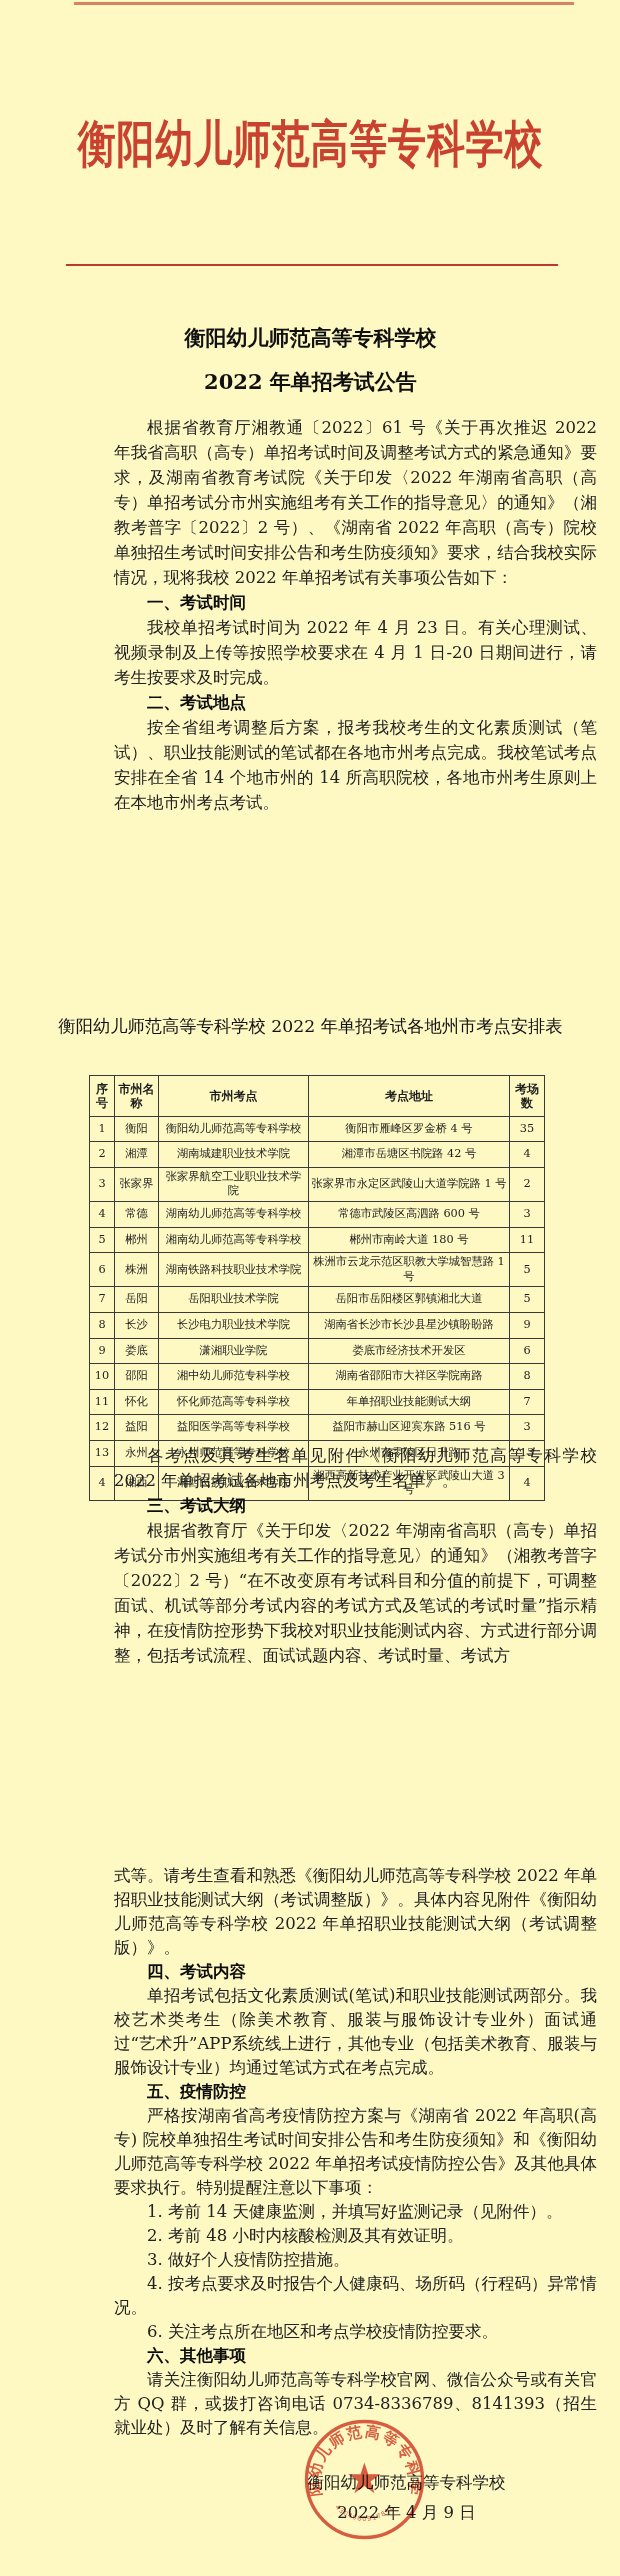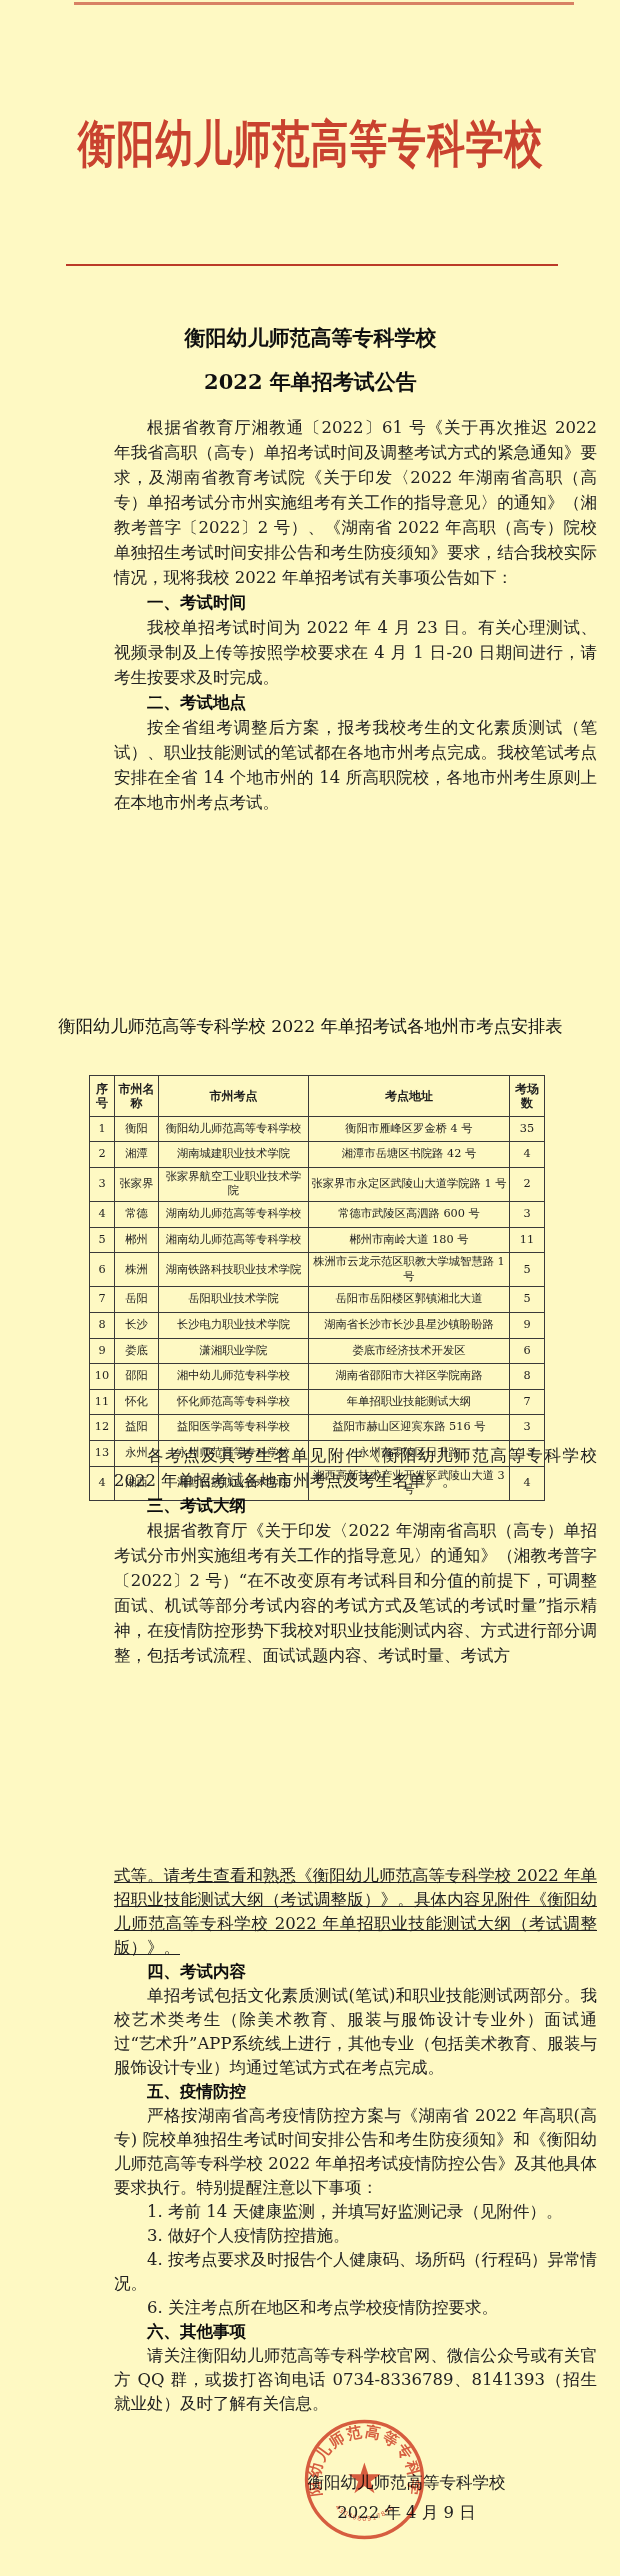"式等。请考生查看和熟悉《衡阳幼儿师范高等专科学校 2022" .para.no-indent { text-decoration: underline -> none }
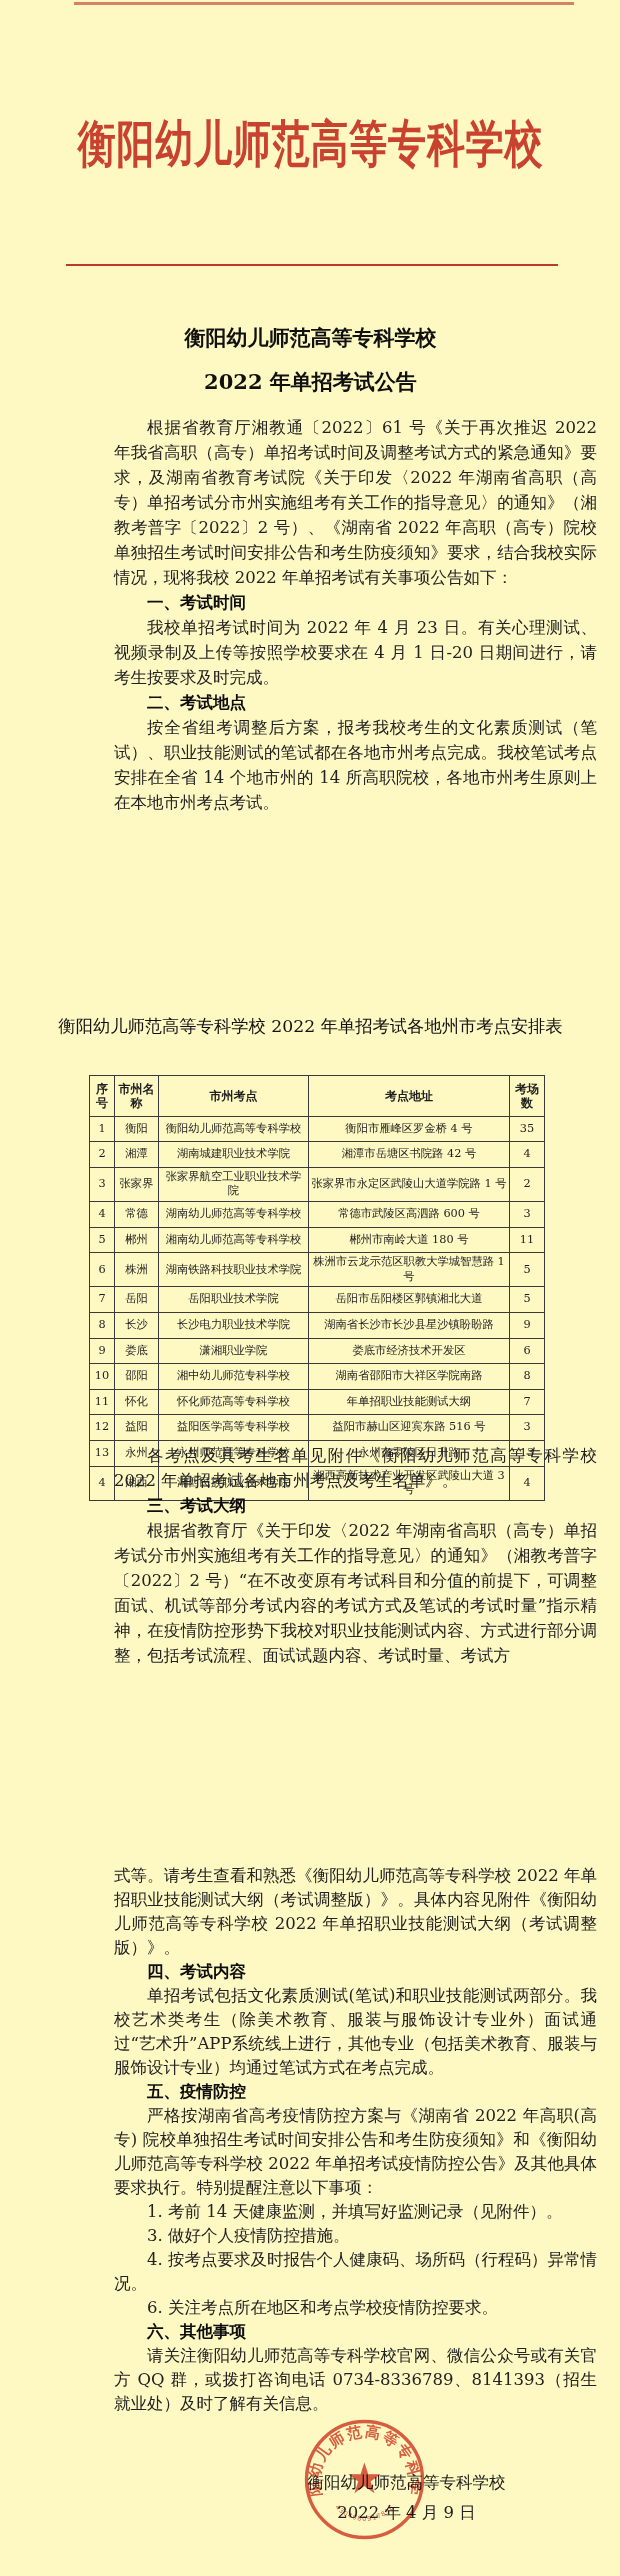"2. 考前 48 小时内核酸检测及其有效证明。" p.list-item { html: none -> <p>2. 考前 48 小时内核酸检测及其有效证明。</p> }
